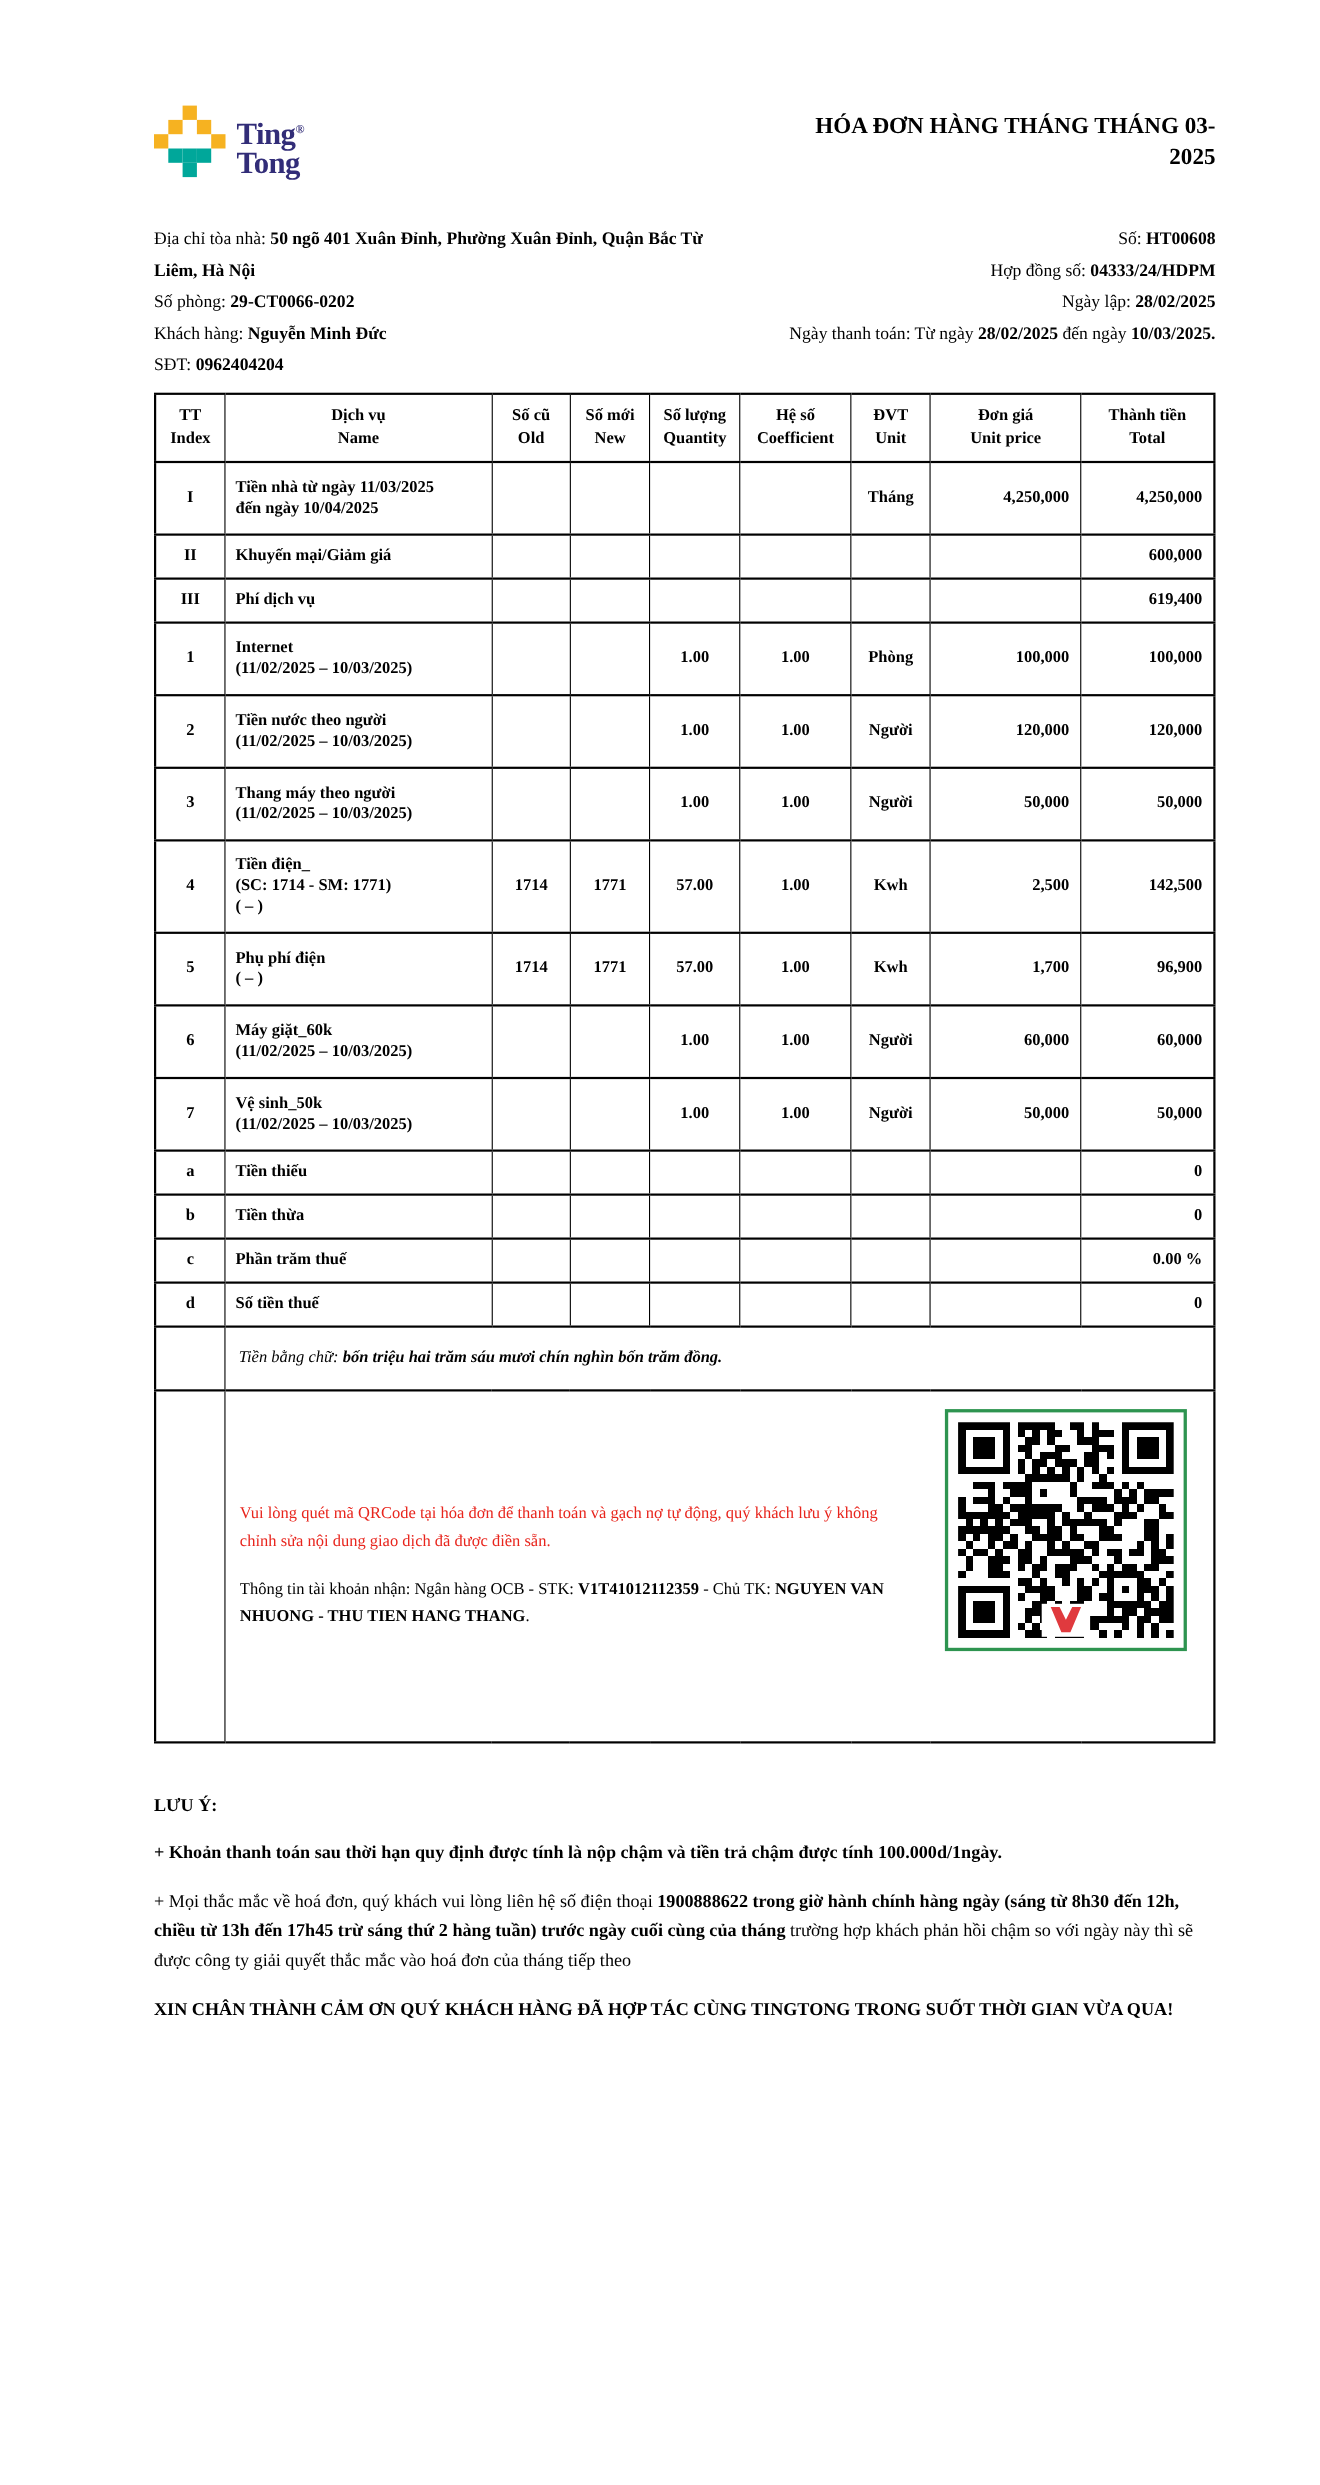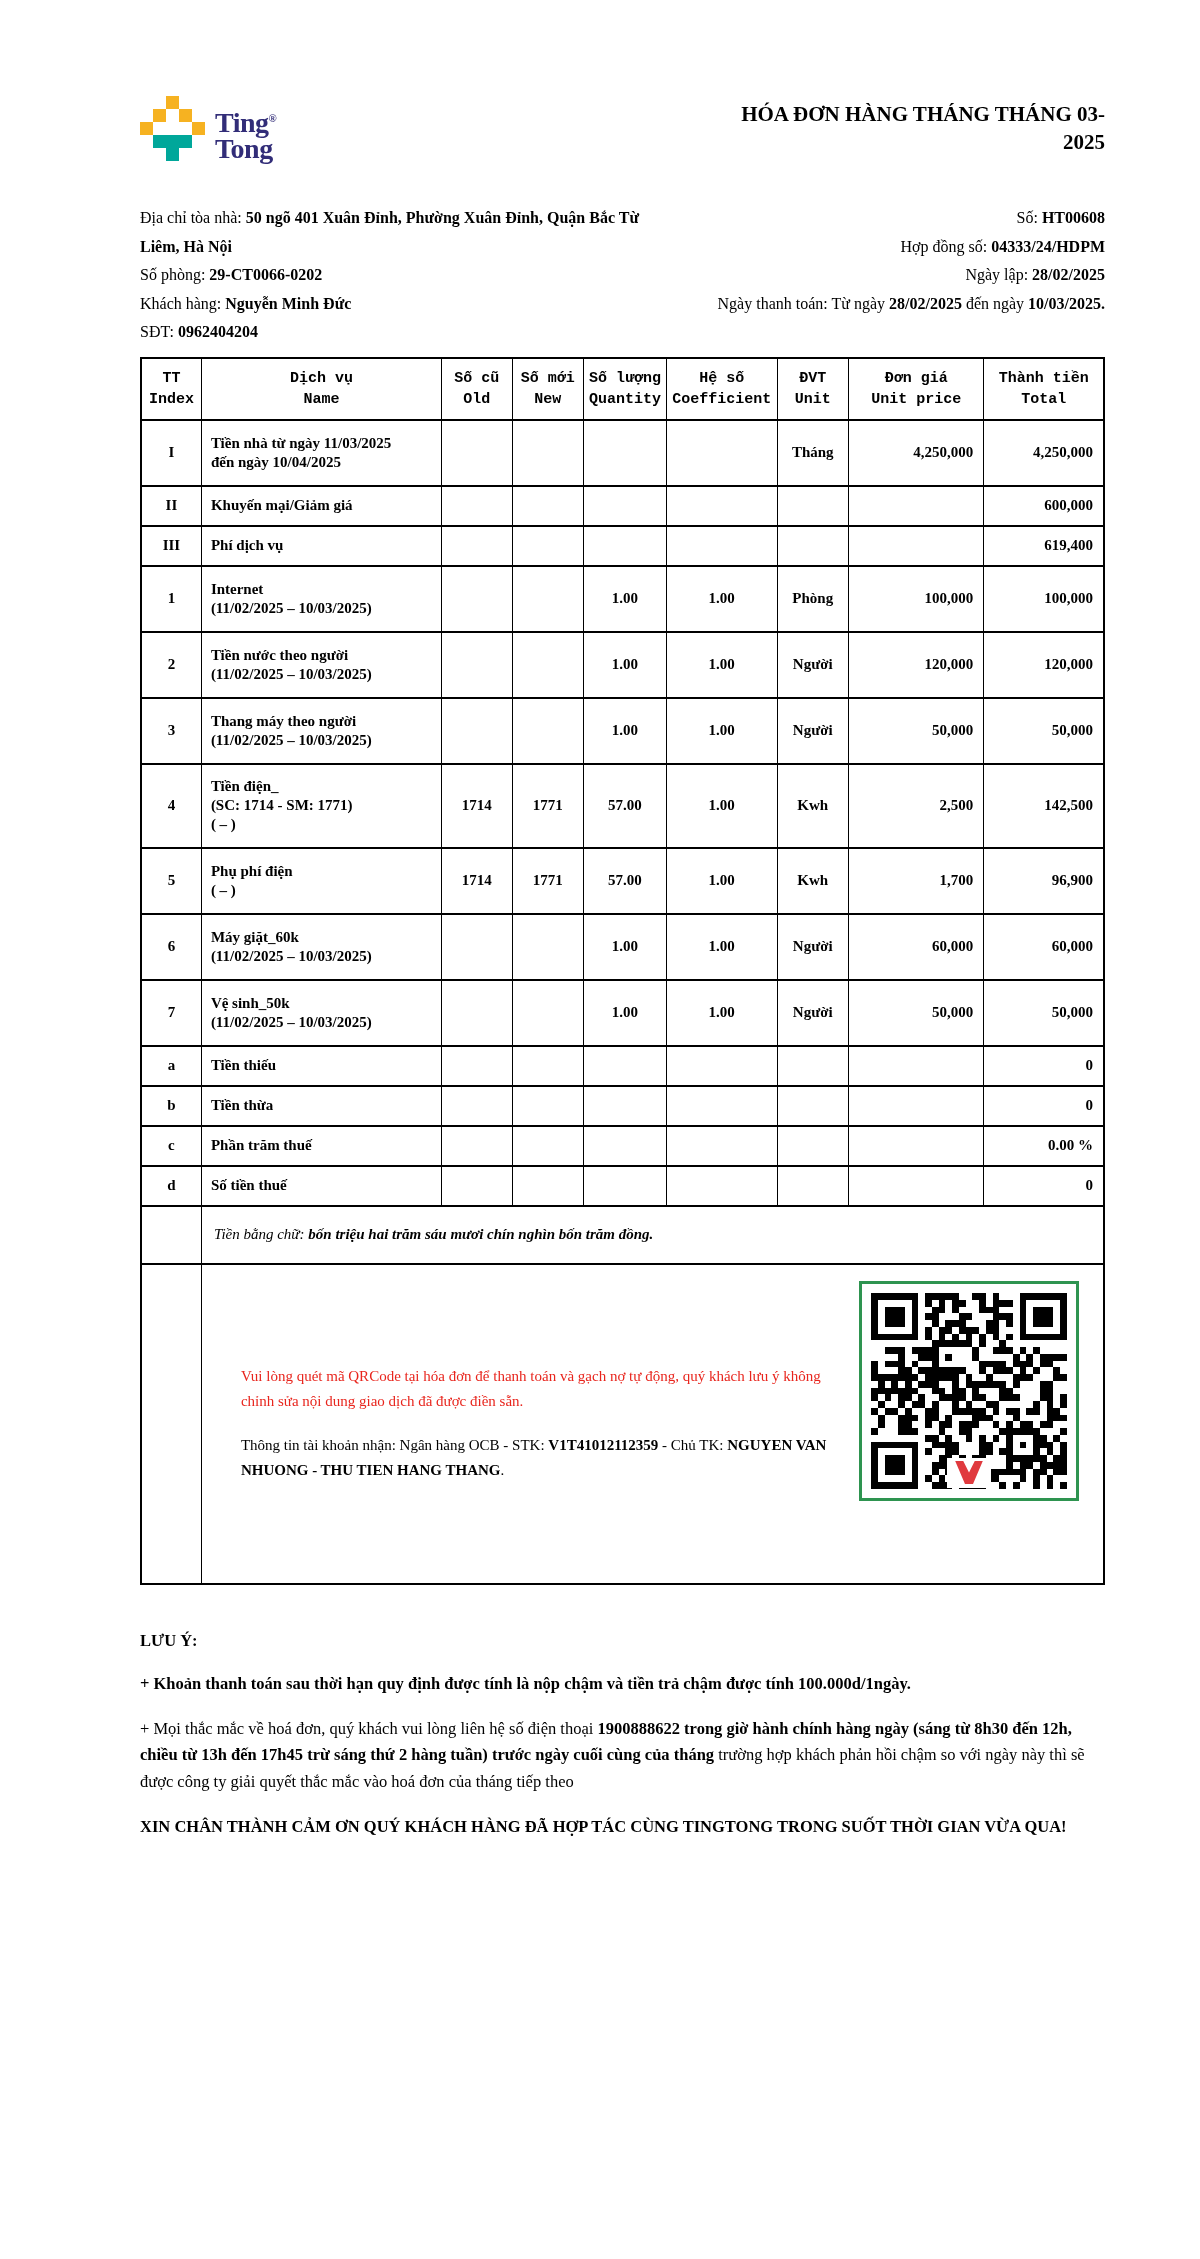"TT" th { font-family: Liberation Mono, monospace -> none }
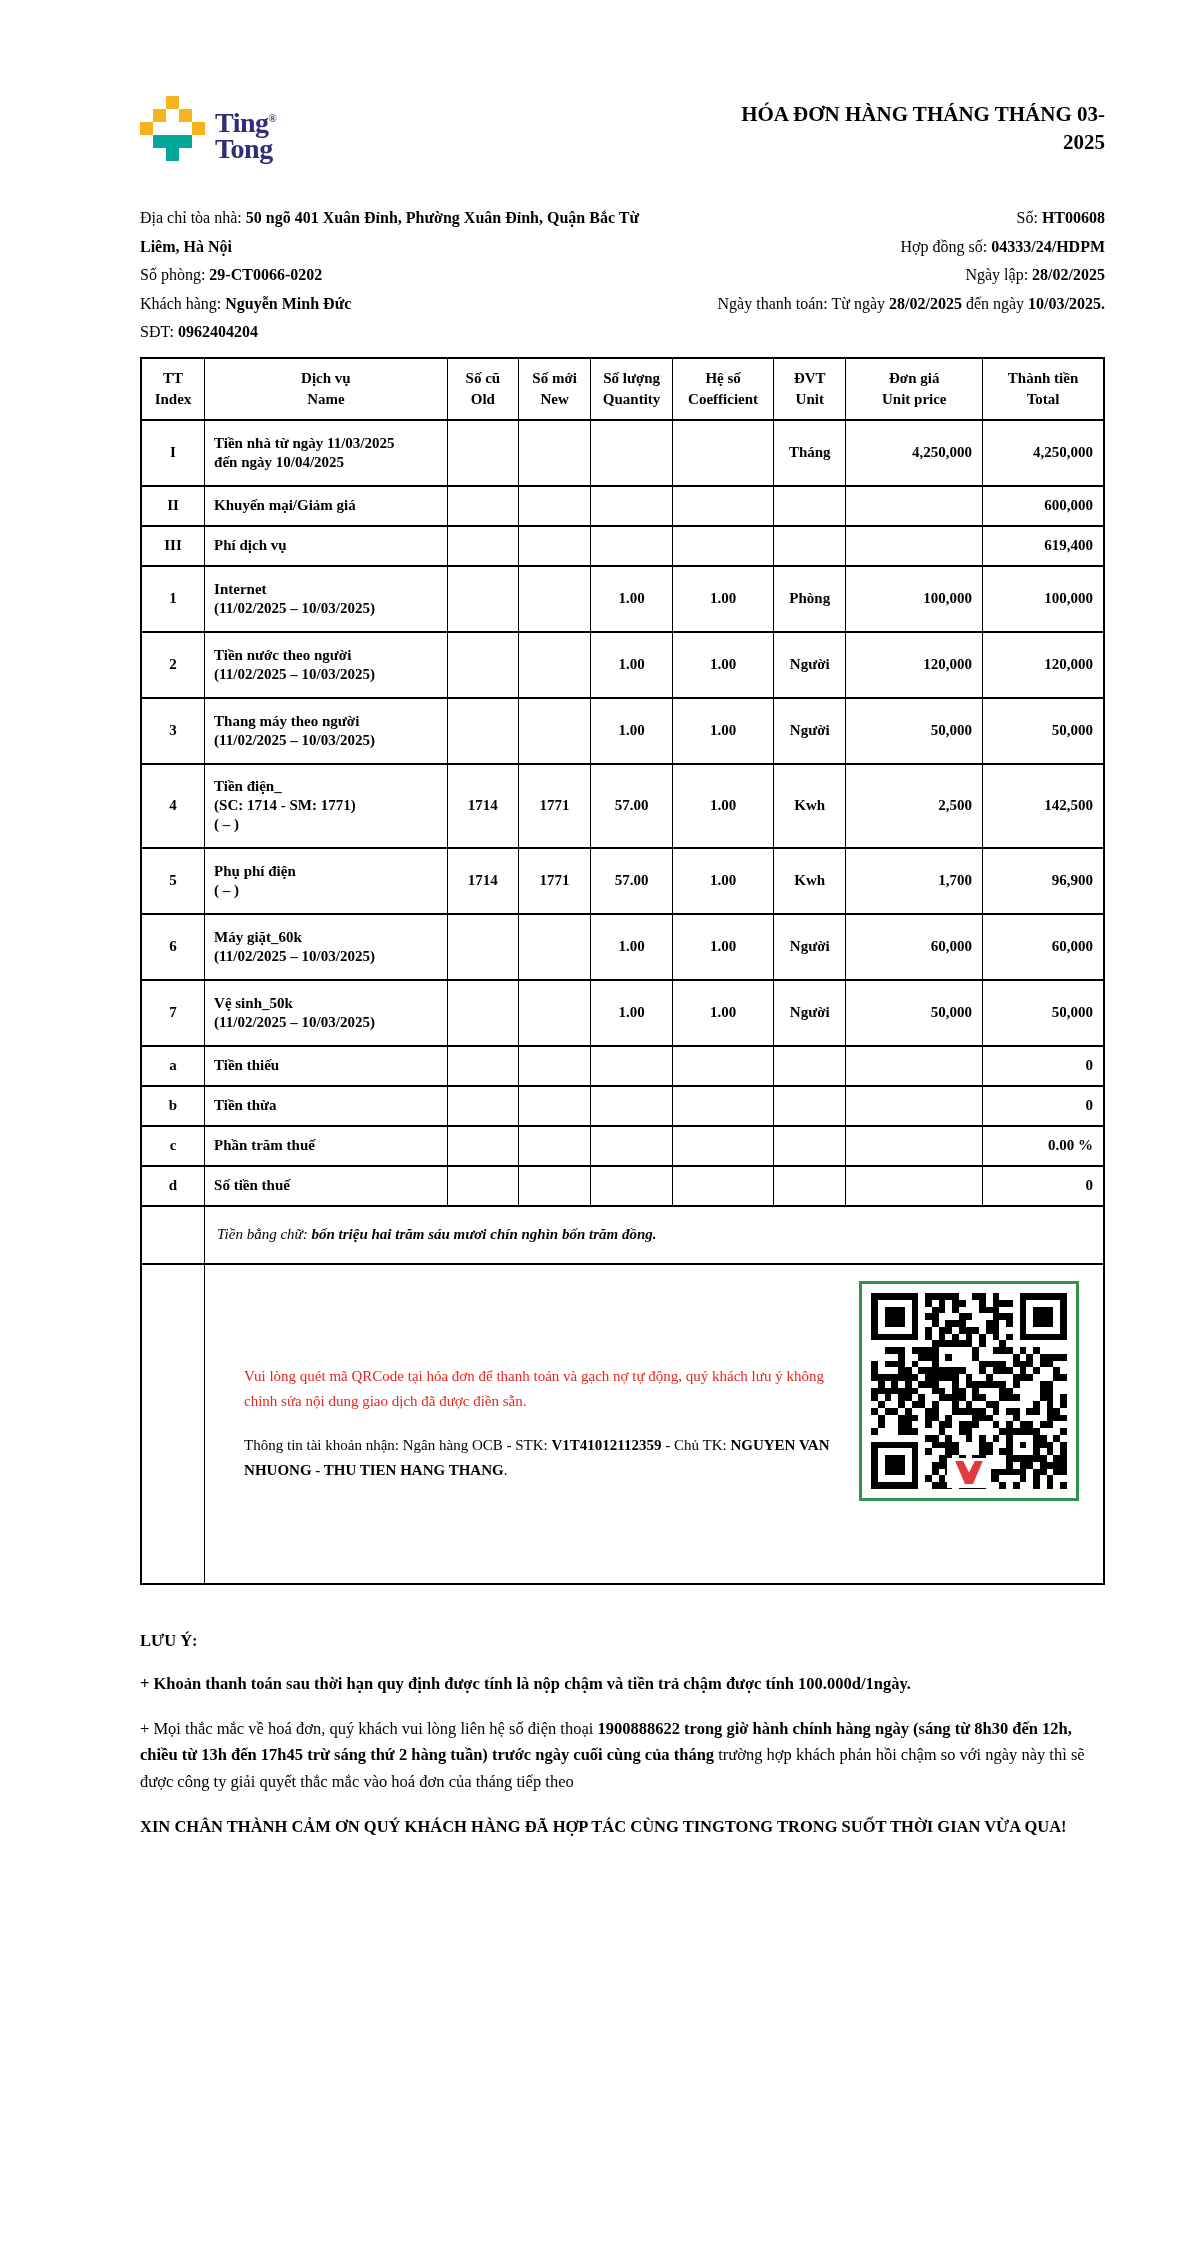"Vui lòng quét mã QRCode" .pay-flex { margin-left: 26px -> none }
